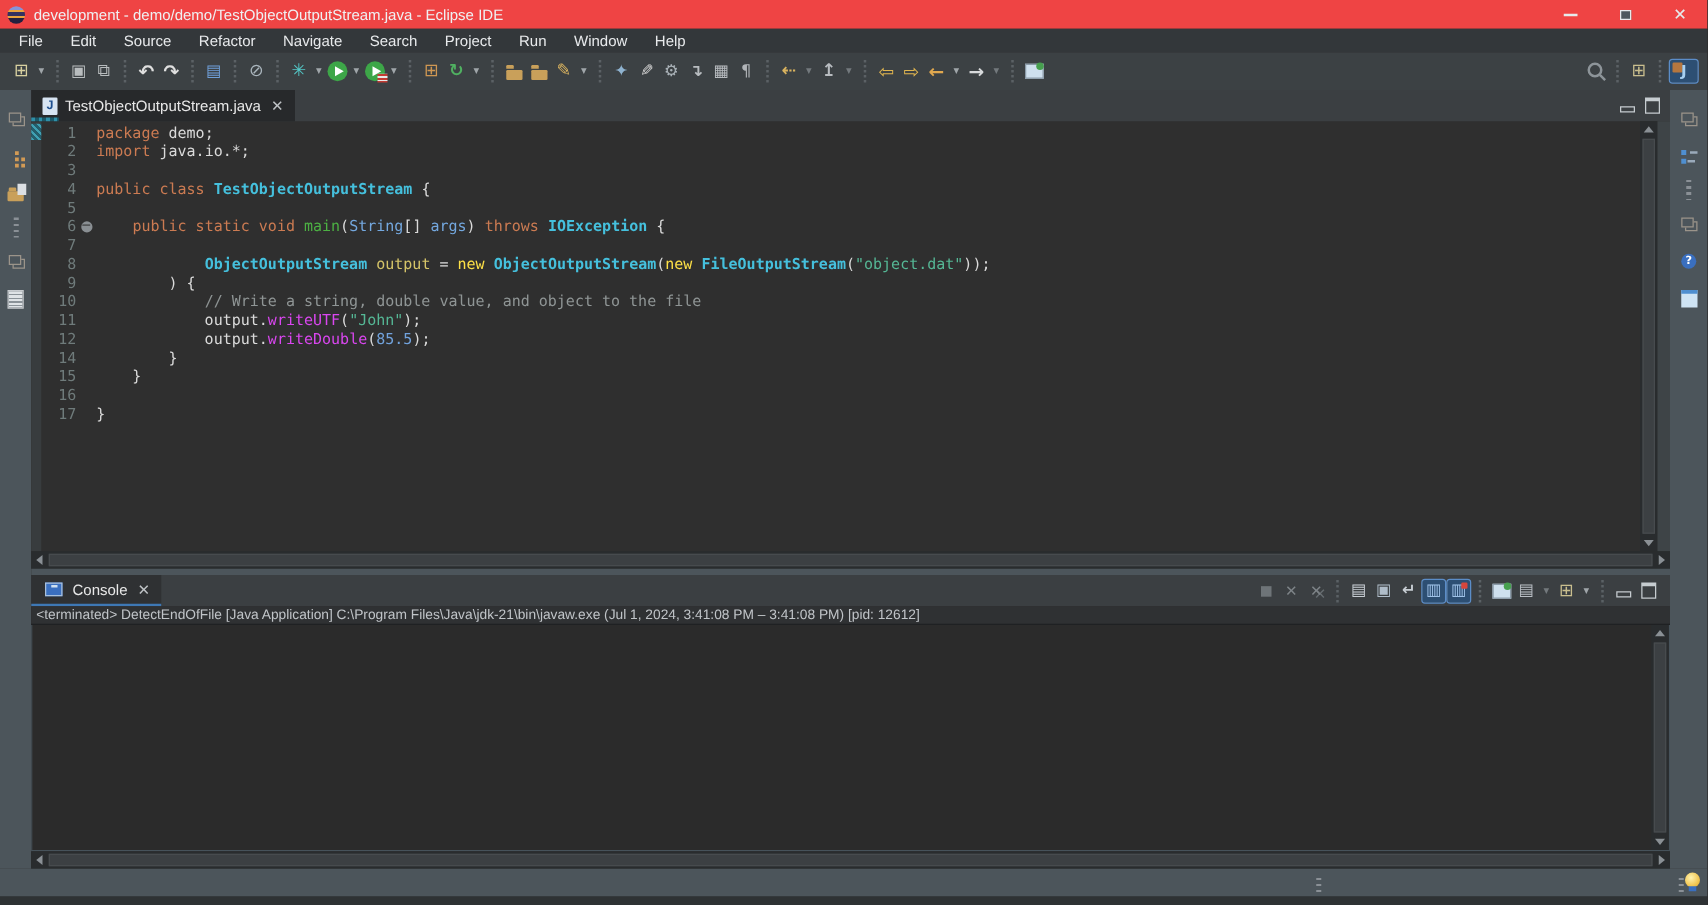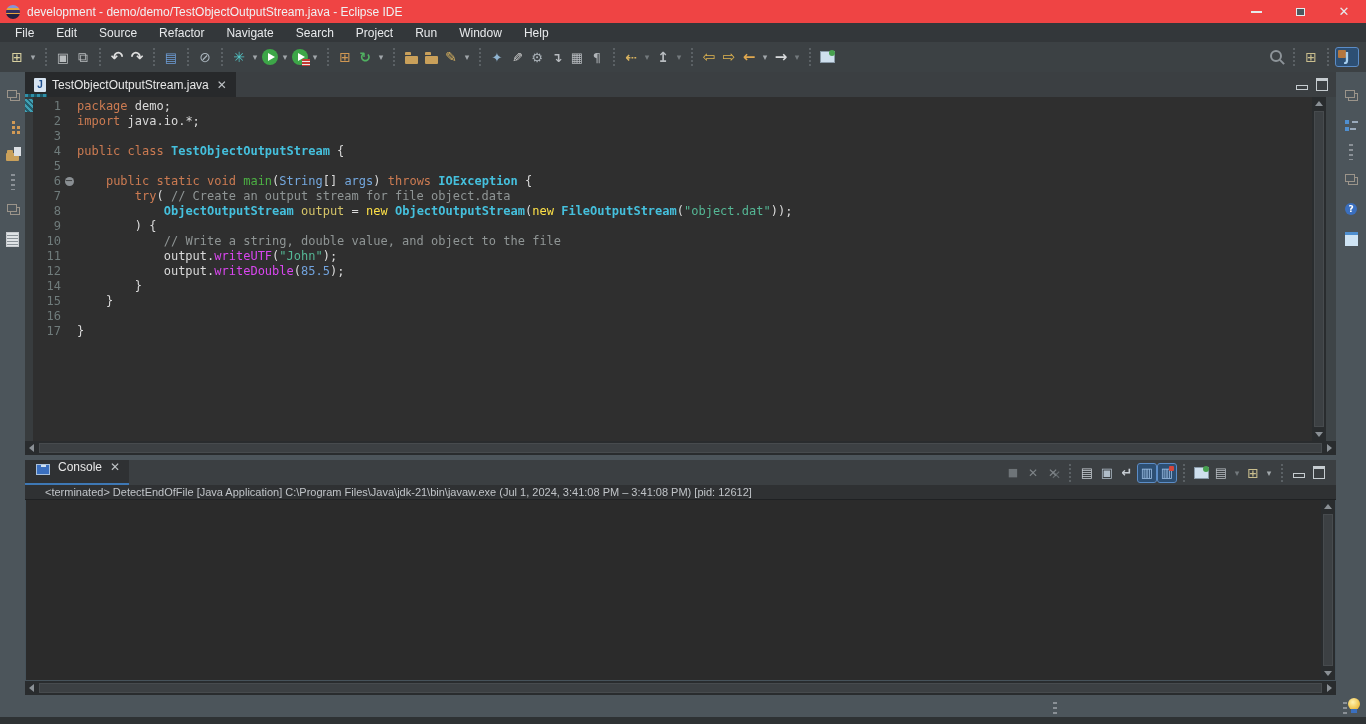"try( // Create an output" span { html: <span><span> </span><span>try</span><span>( </span><span>// Create an output stream for file object.data</span></span> -> none }
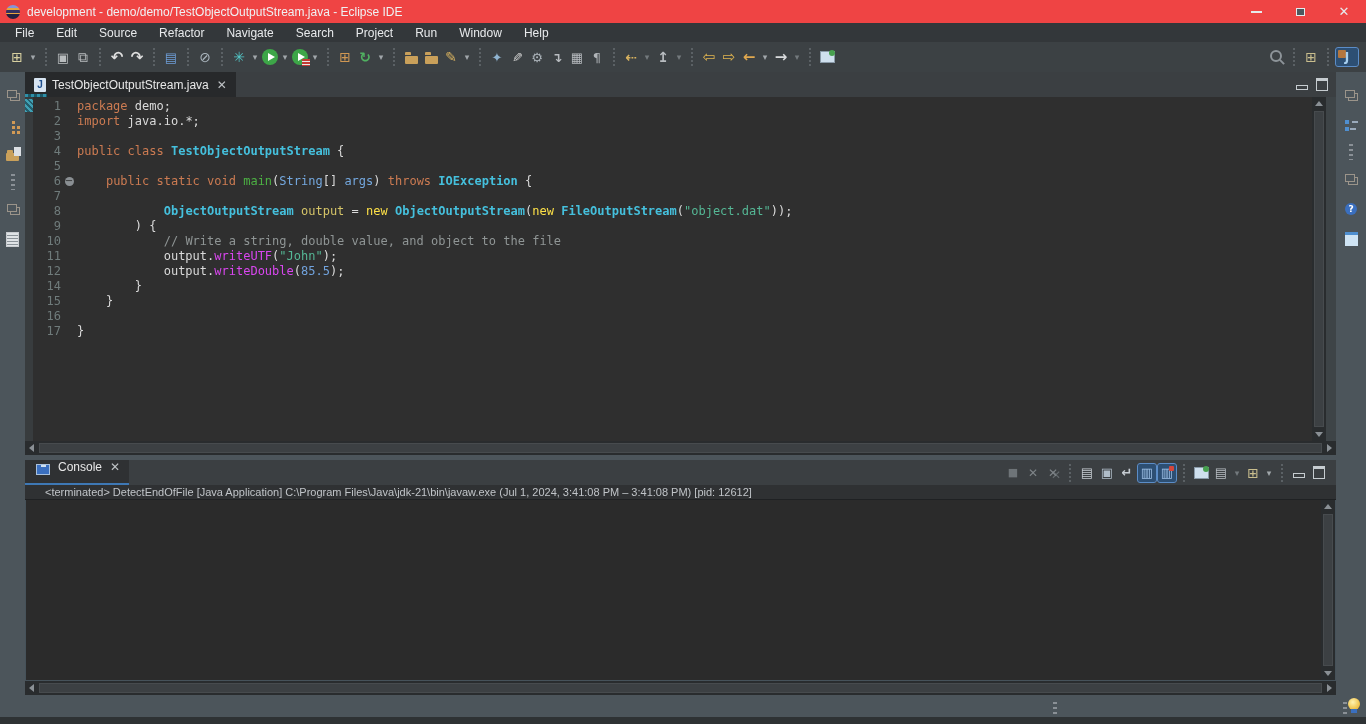"Console" .ctab { align-items: none -> center }
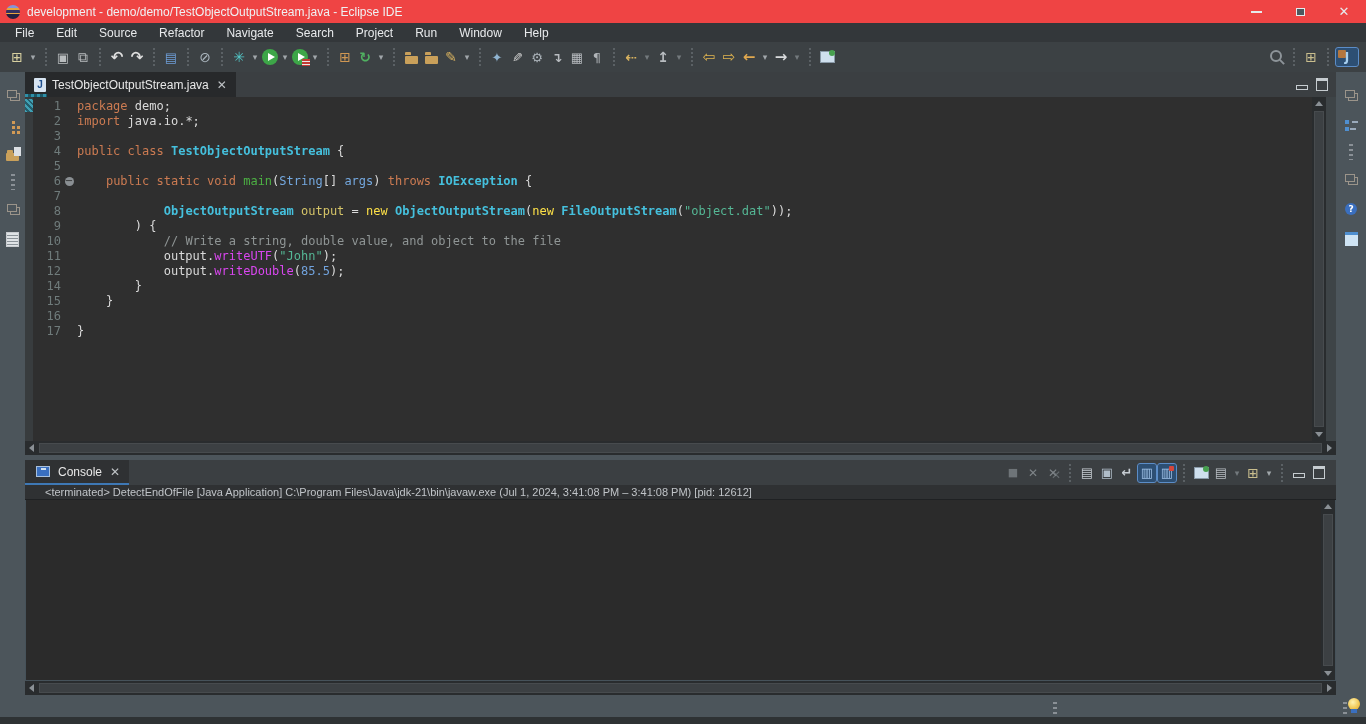"<terminated> DetectEndOfFile [Java" .cstatus { padding-left: 20px -> 4px }
